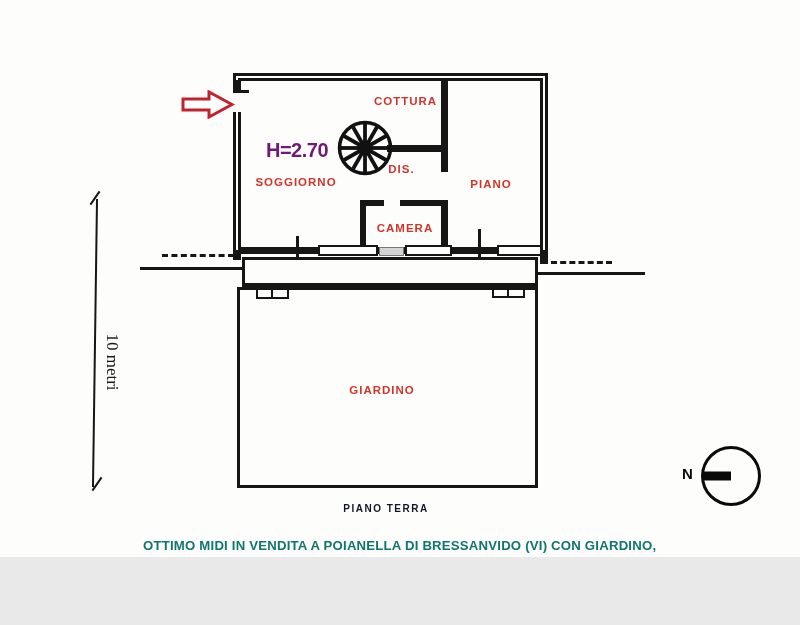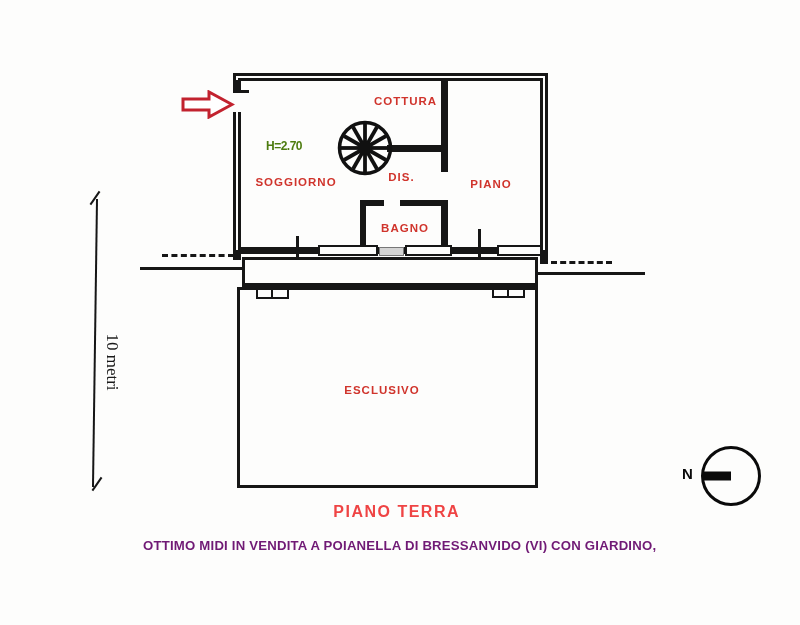"COTTURA" .canvas { height: 625px -> 557px }
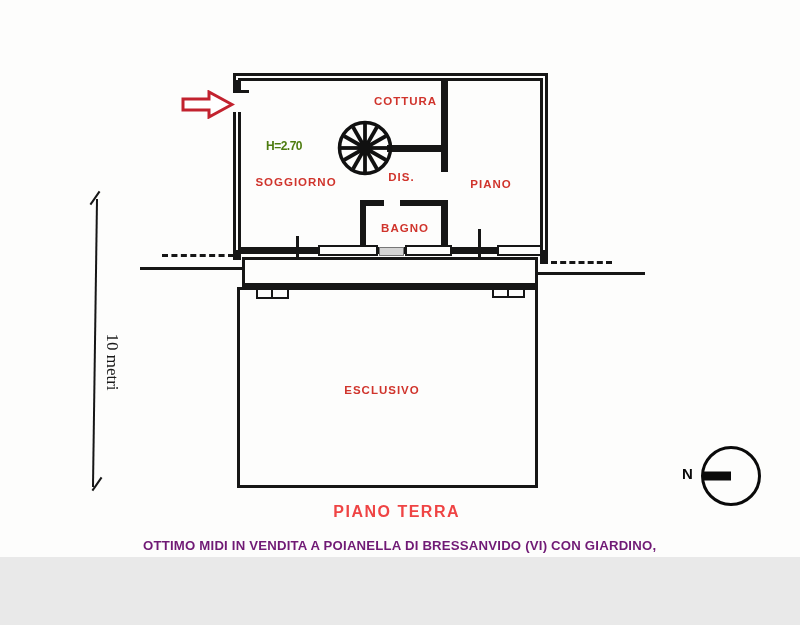"H=2.70" .height-note { color: #4d7c0f -> #701a75; font-size: 12px -> 20px }
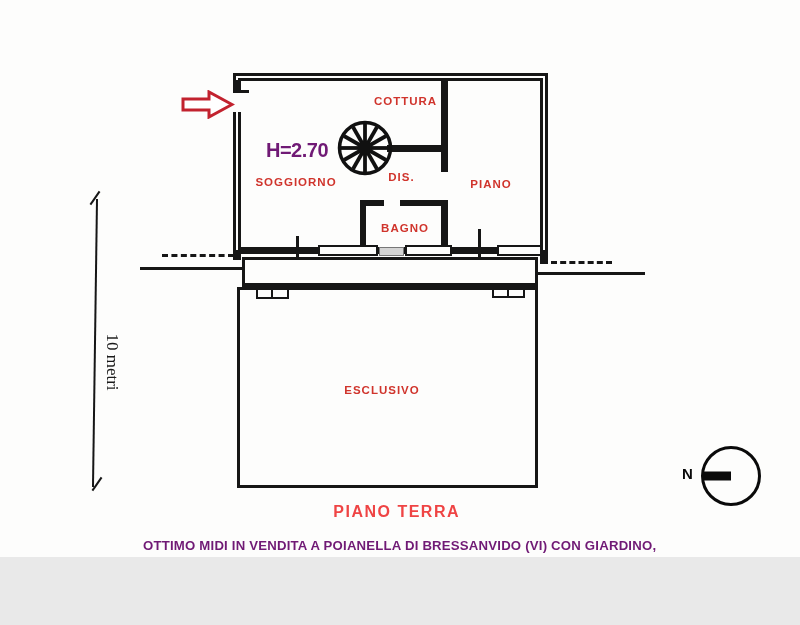"DIS." div.room-label { top: 171px -> 163px }
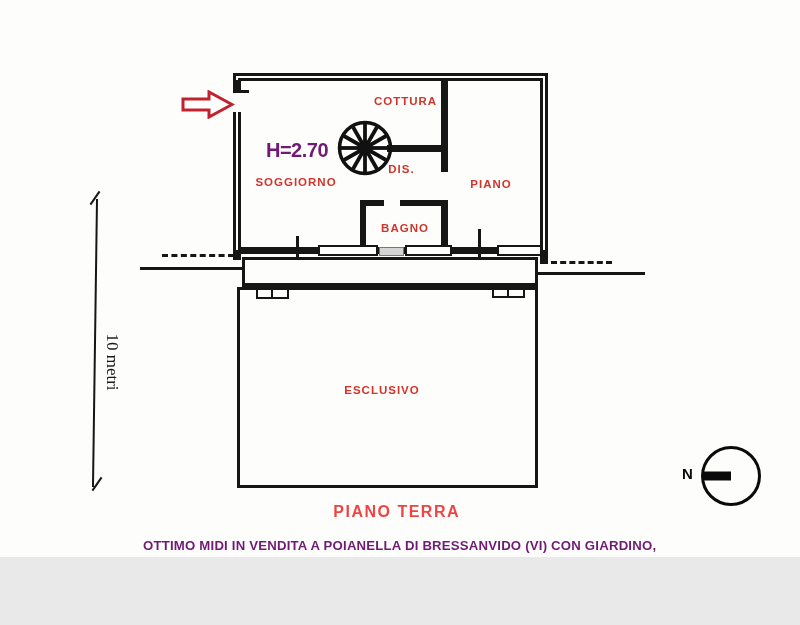"BAGNO" div.room-label { text: BAGNO -> CAMERA }
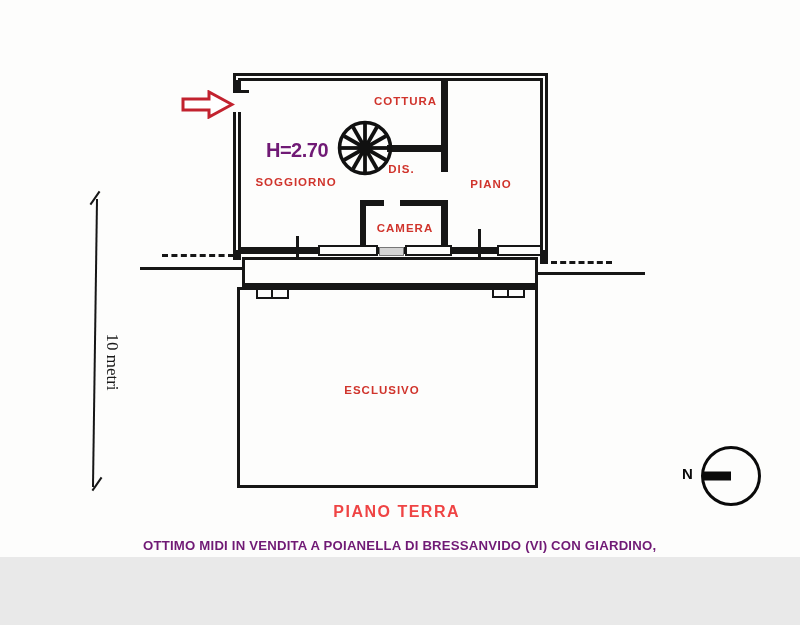"GIARDINO" div { html: none -> <div>GIARDINO</div> }
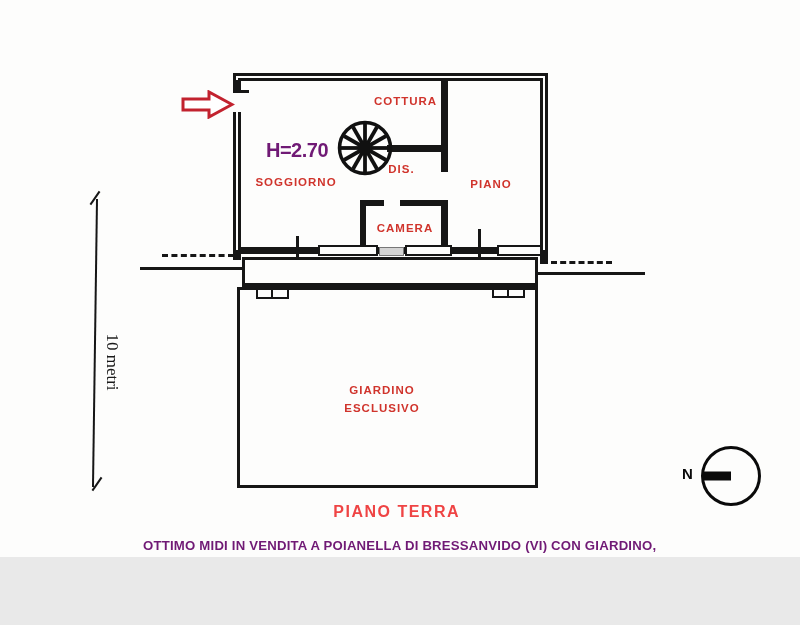"ESCLUSIVO" div { html: <div>ESCLUSIVO</div> -> none }
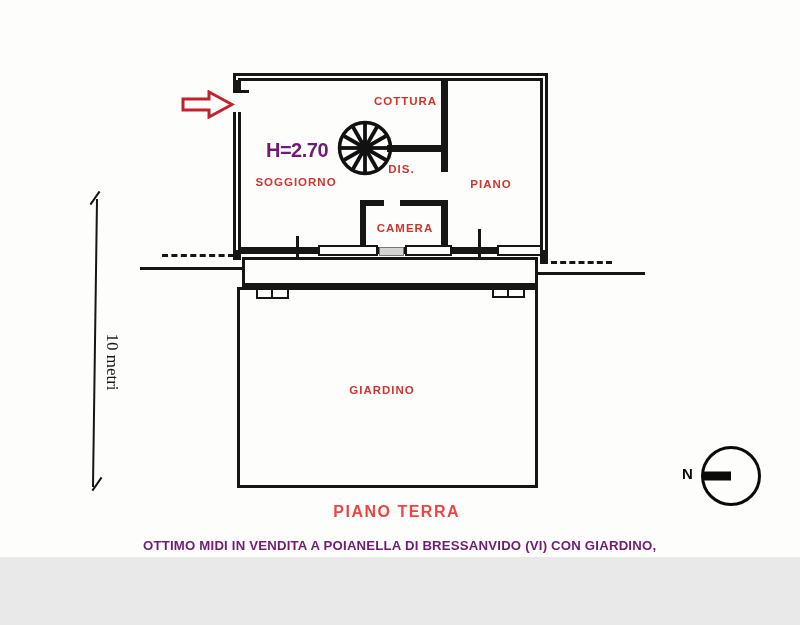"PIANO TERRA" .floor-label { color: #ef4444 -> #0f172a; font-size: 16px -> 10px; text-align: right -> center }
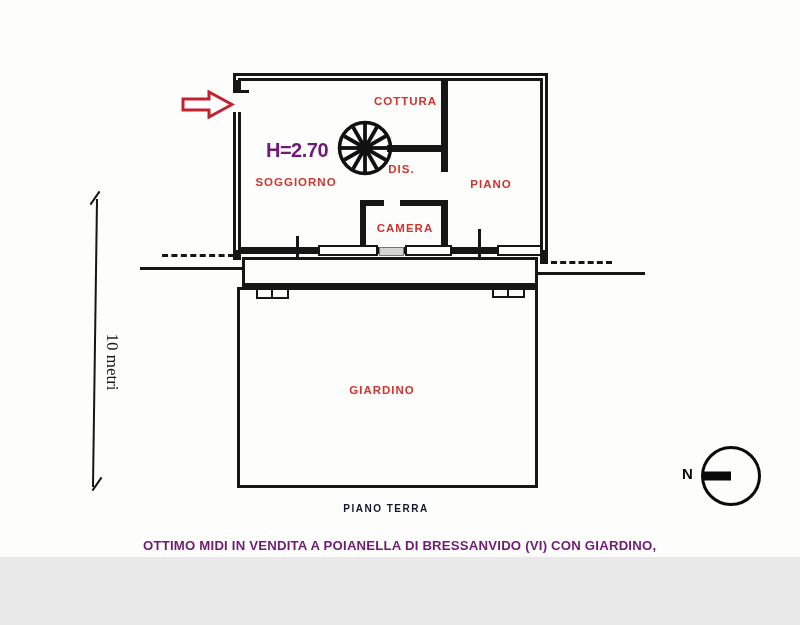"OTTIMO MIDI IN VENDITA A" .caption { color: #701a75 -> #0f766e }
